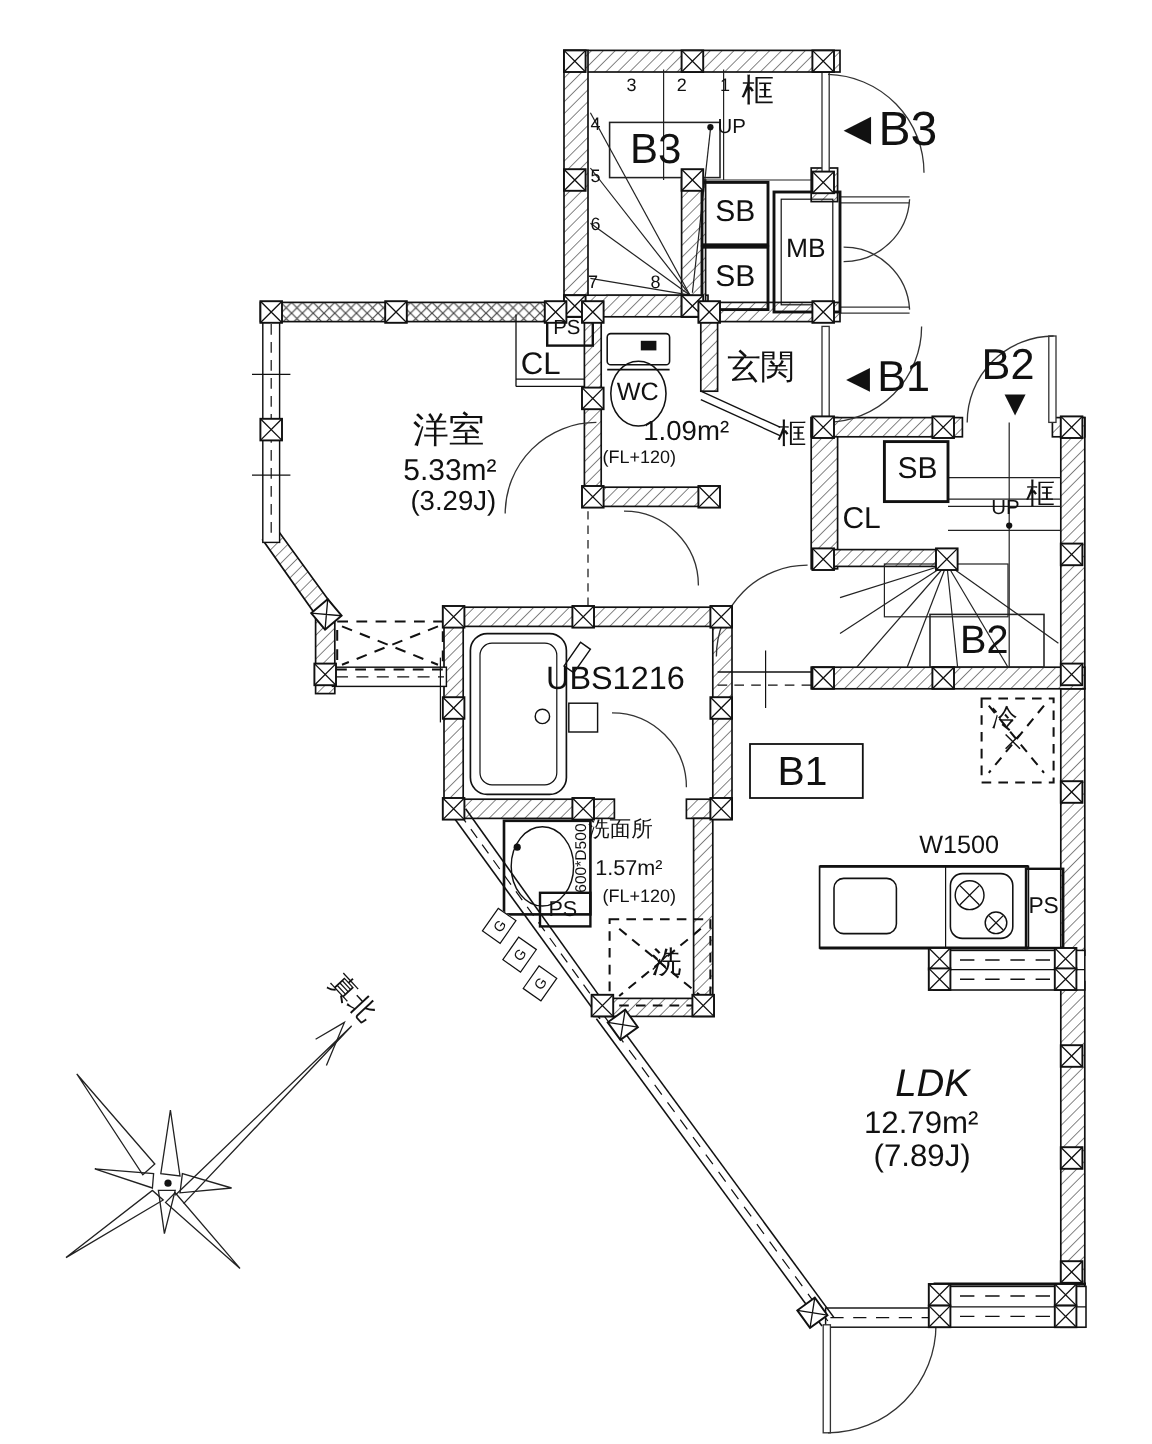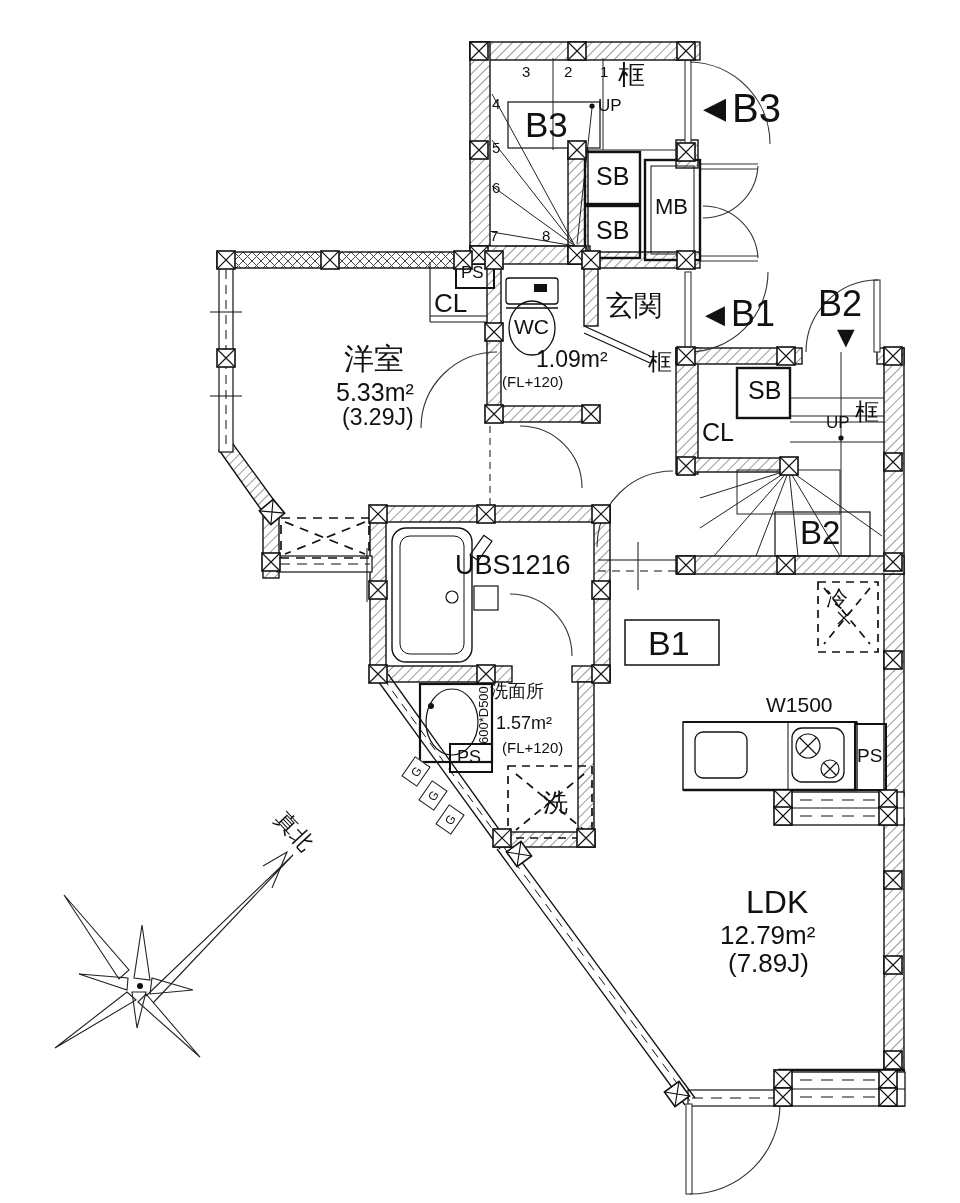"LDK" div.lbl { font-style: none -> italic }
